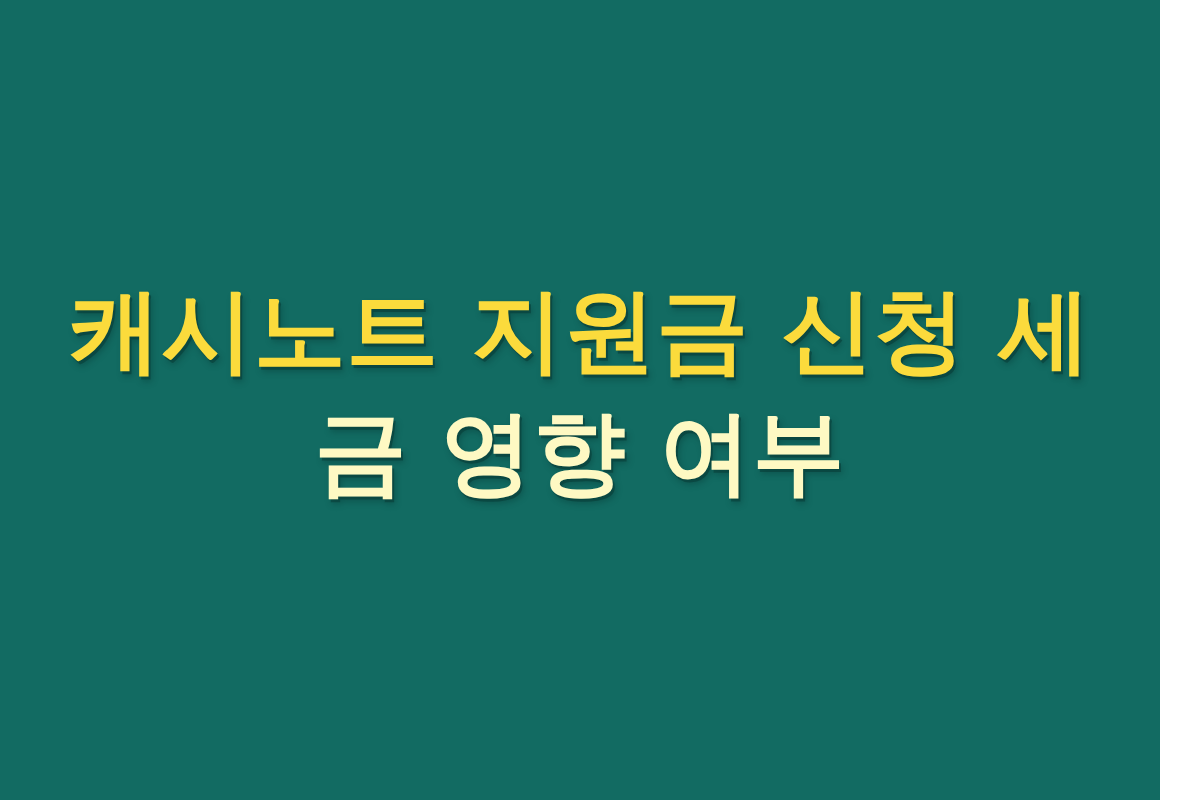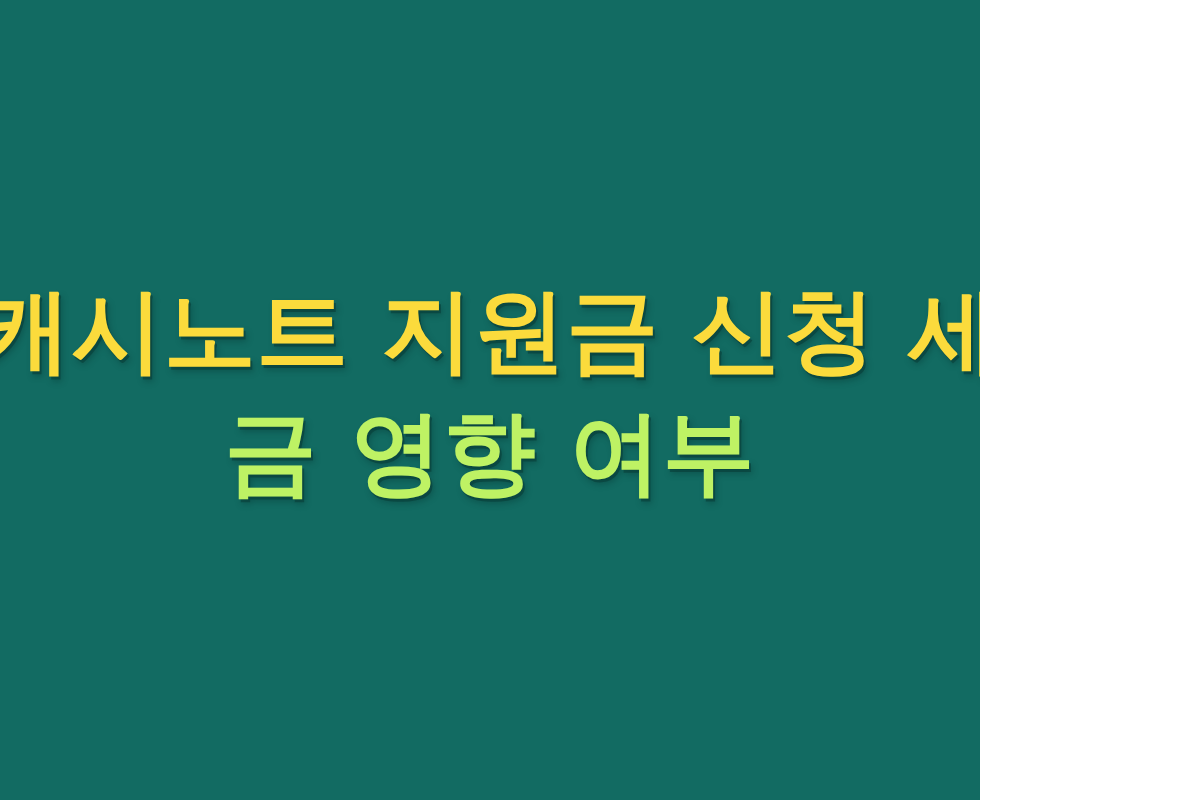"캐시노트 지원금 신청 세" #thumbnail-card { width: 980px -> 1160px }
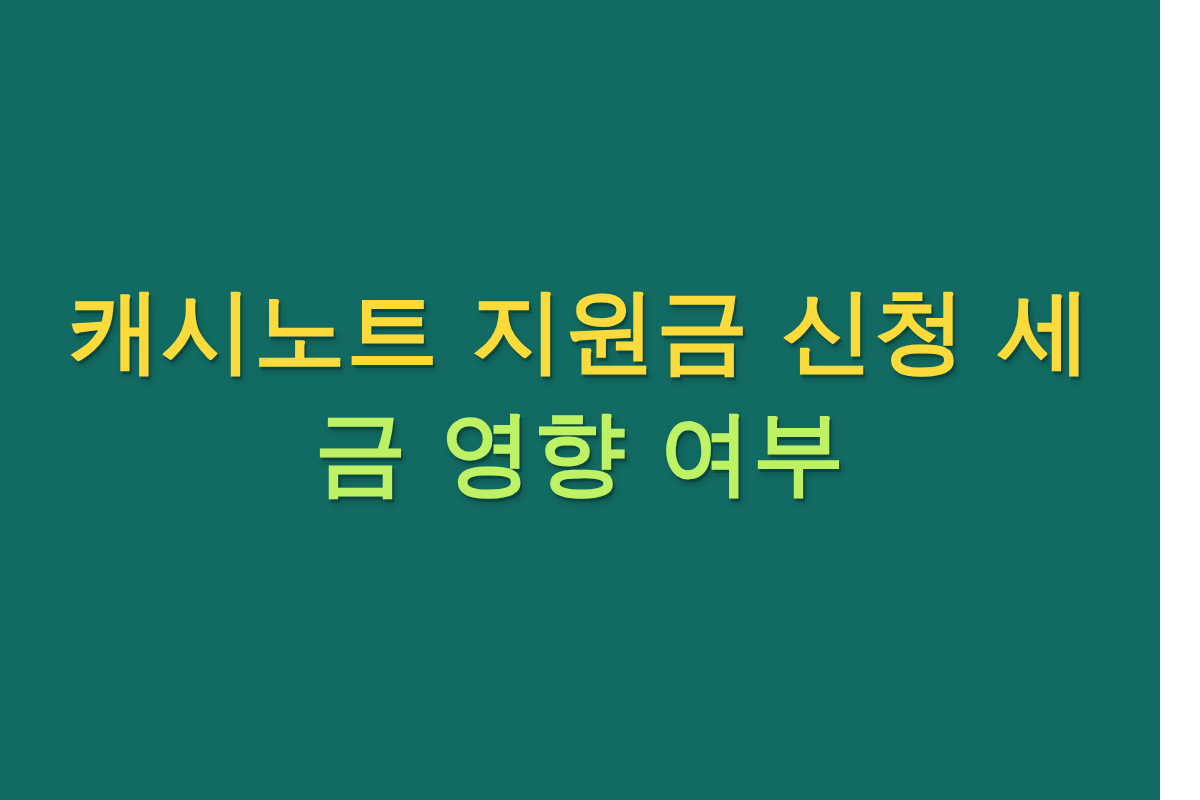"금 영향 여부" span.title-line { color: #bef264 -> #fef9c3 }
